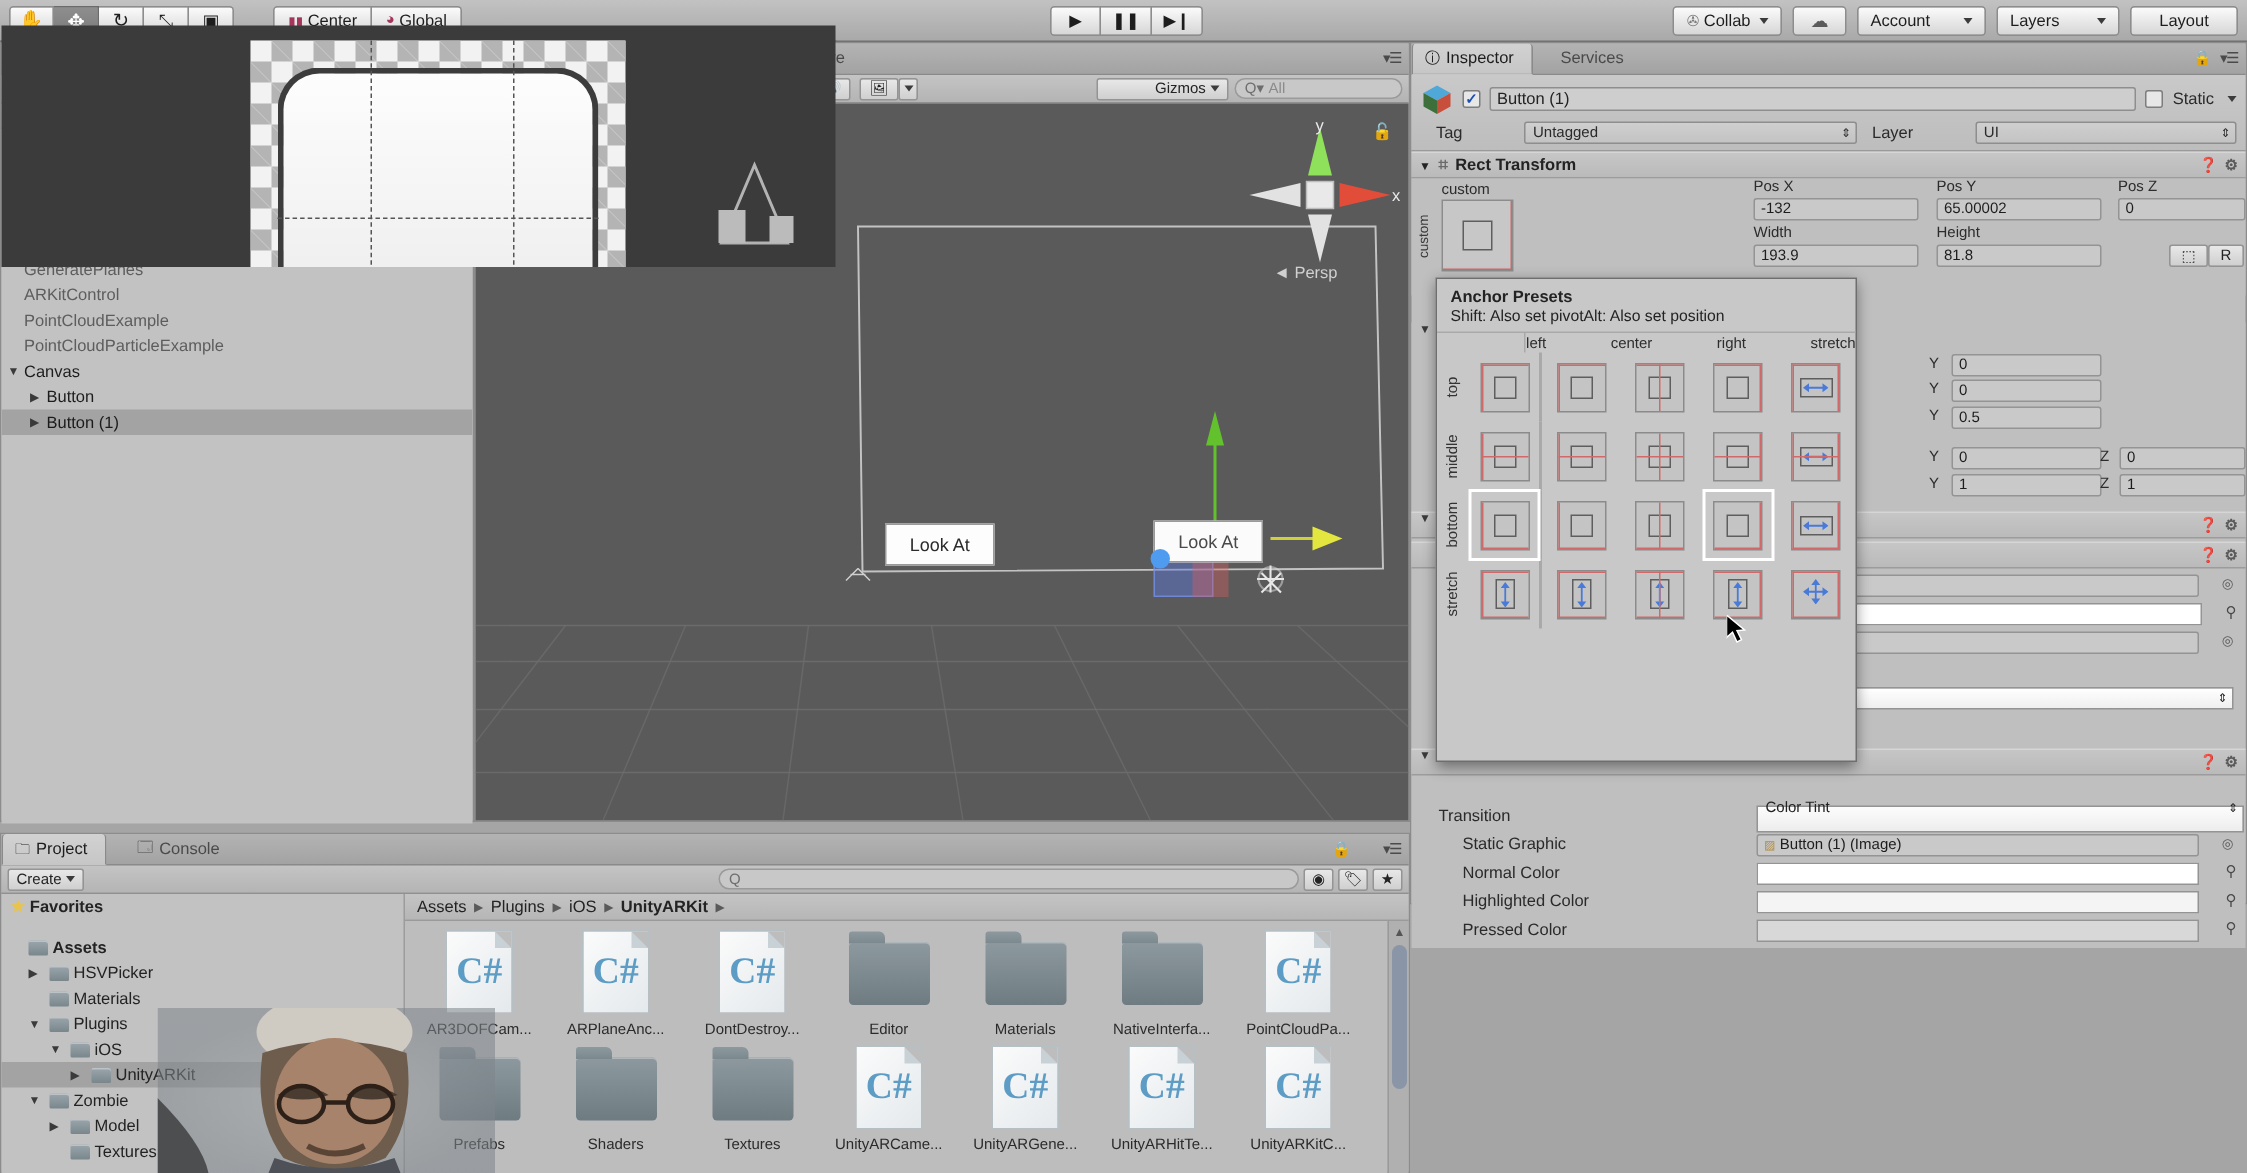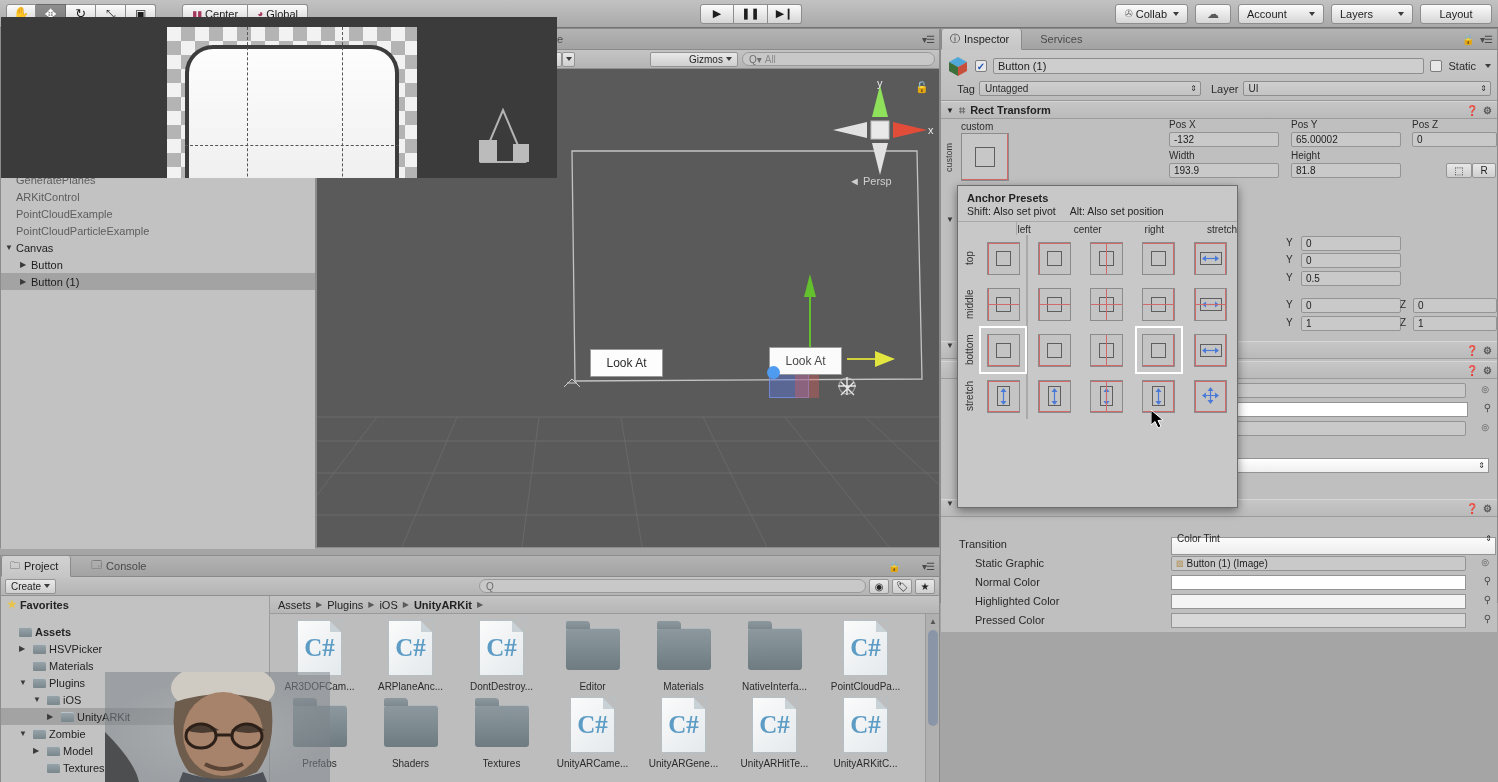"Gizmos" div.sbtn { margin-left: 75px -> 119px }
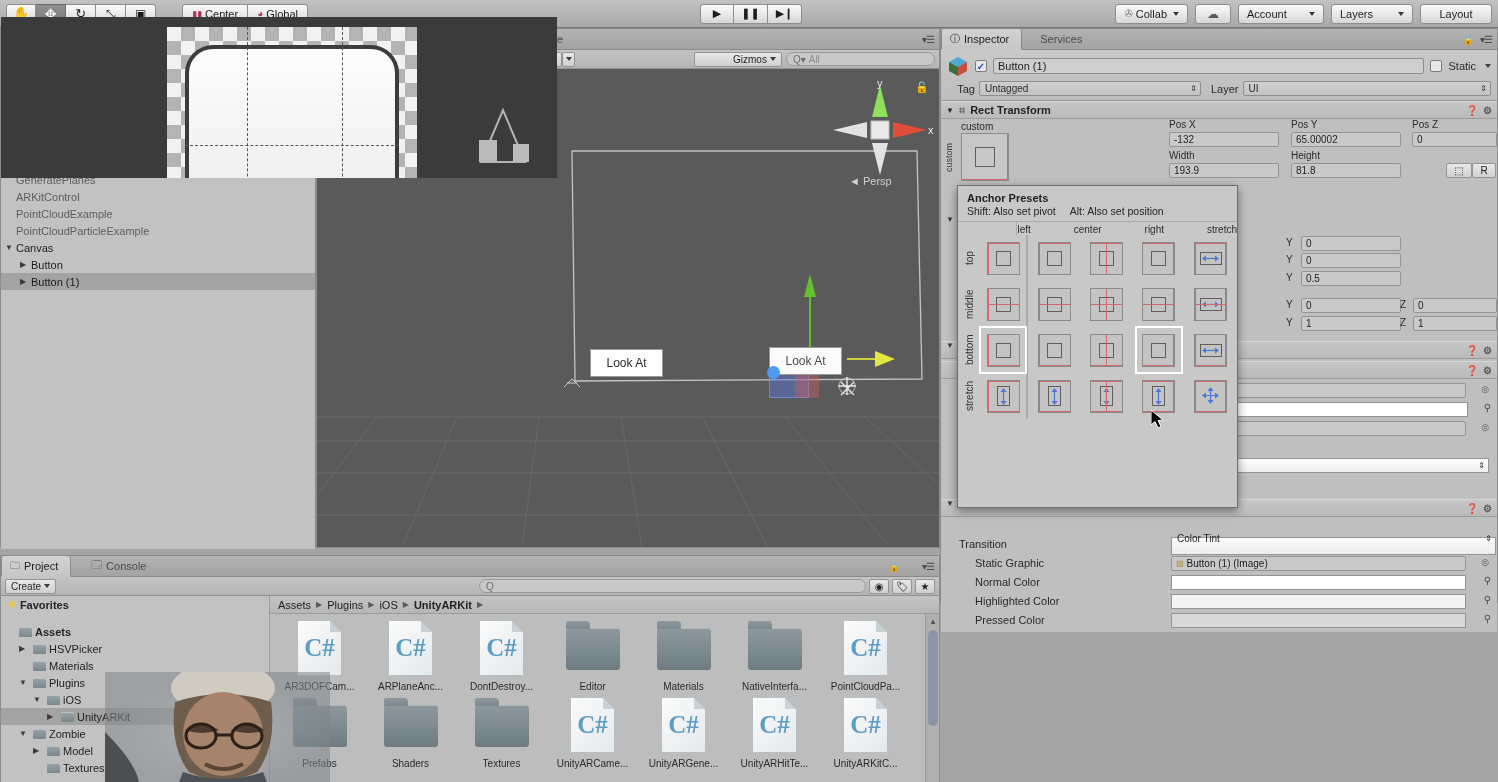"Untagged" .dd { margin-left: none -> 37px }
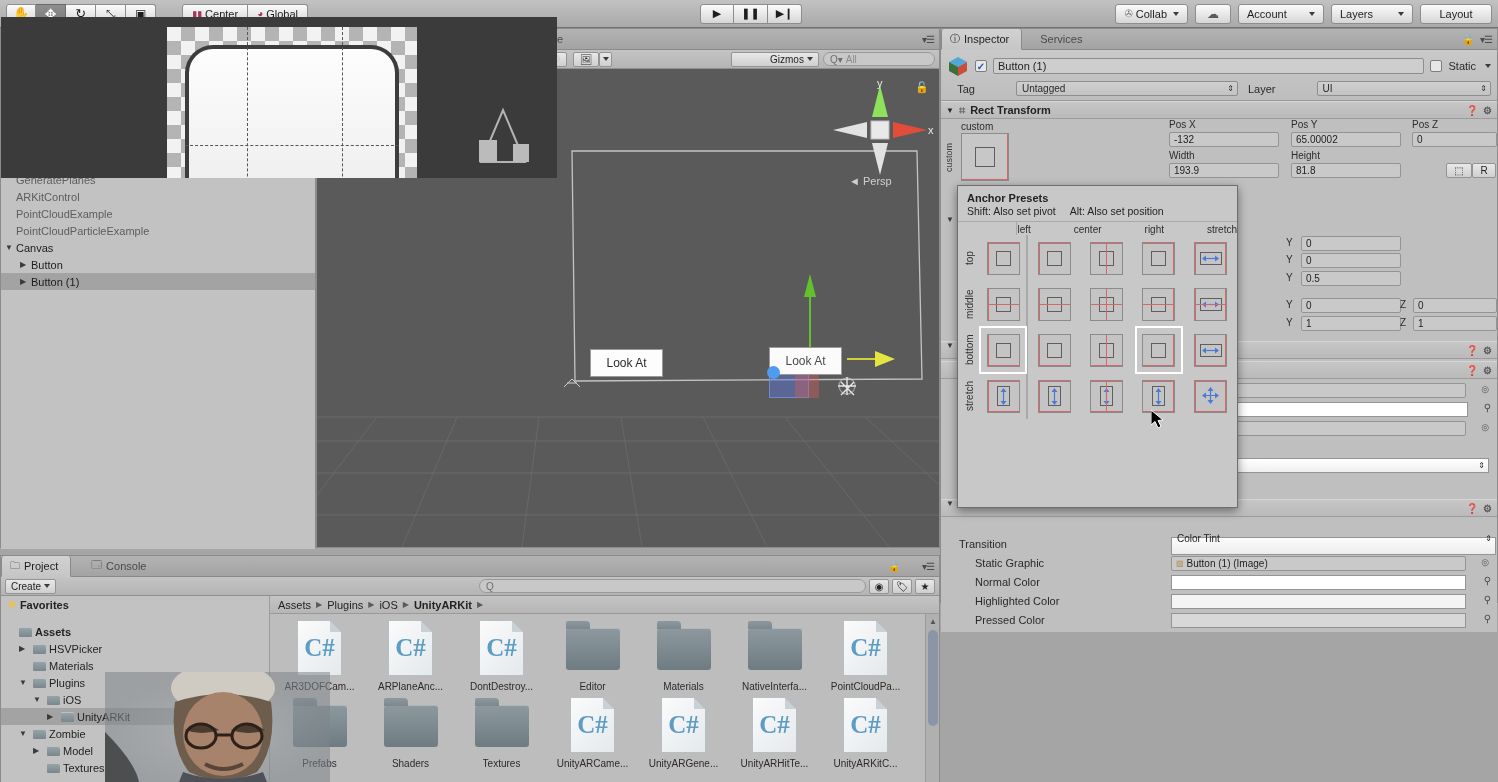"Shift: Also set pivot" .apHint { gap: 14px -> none }
